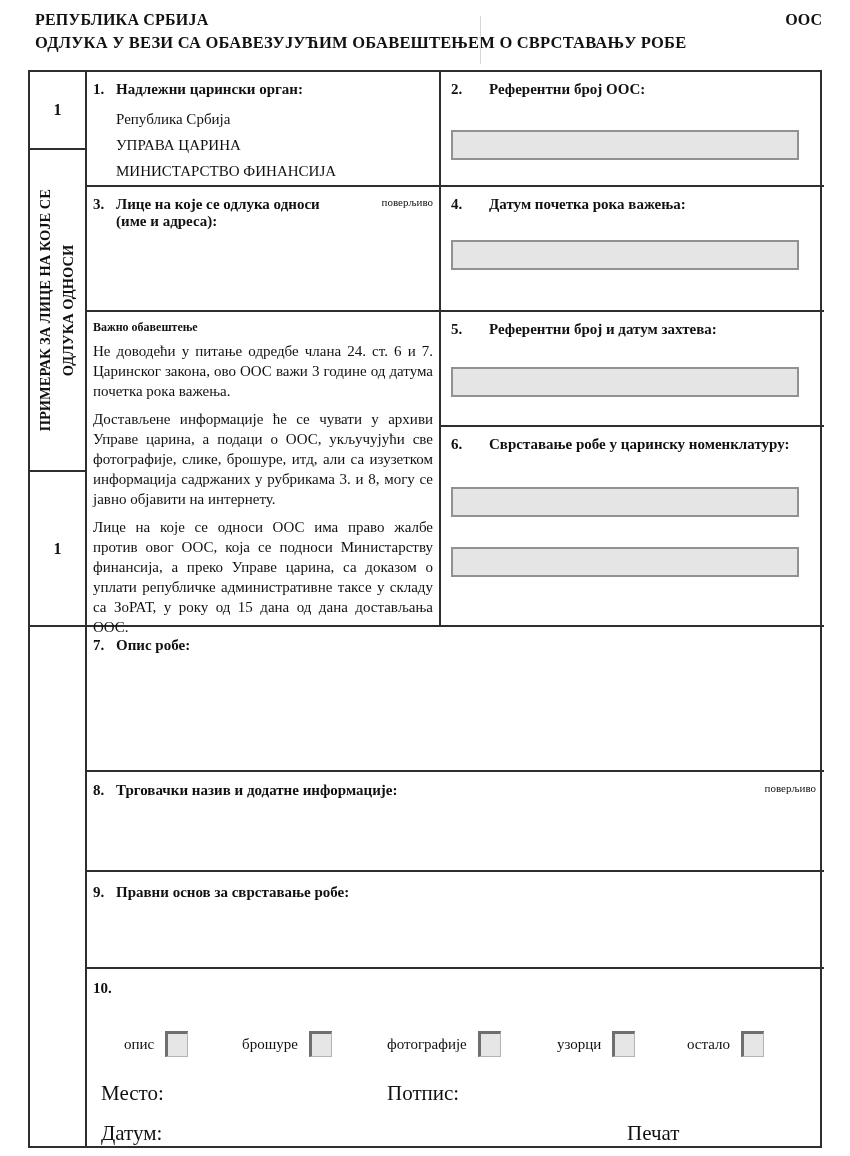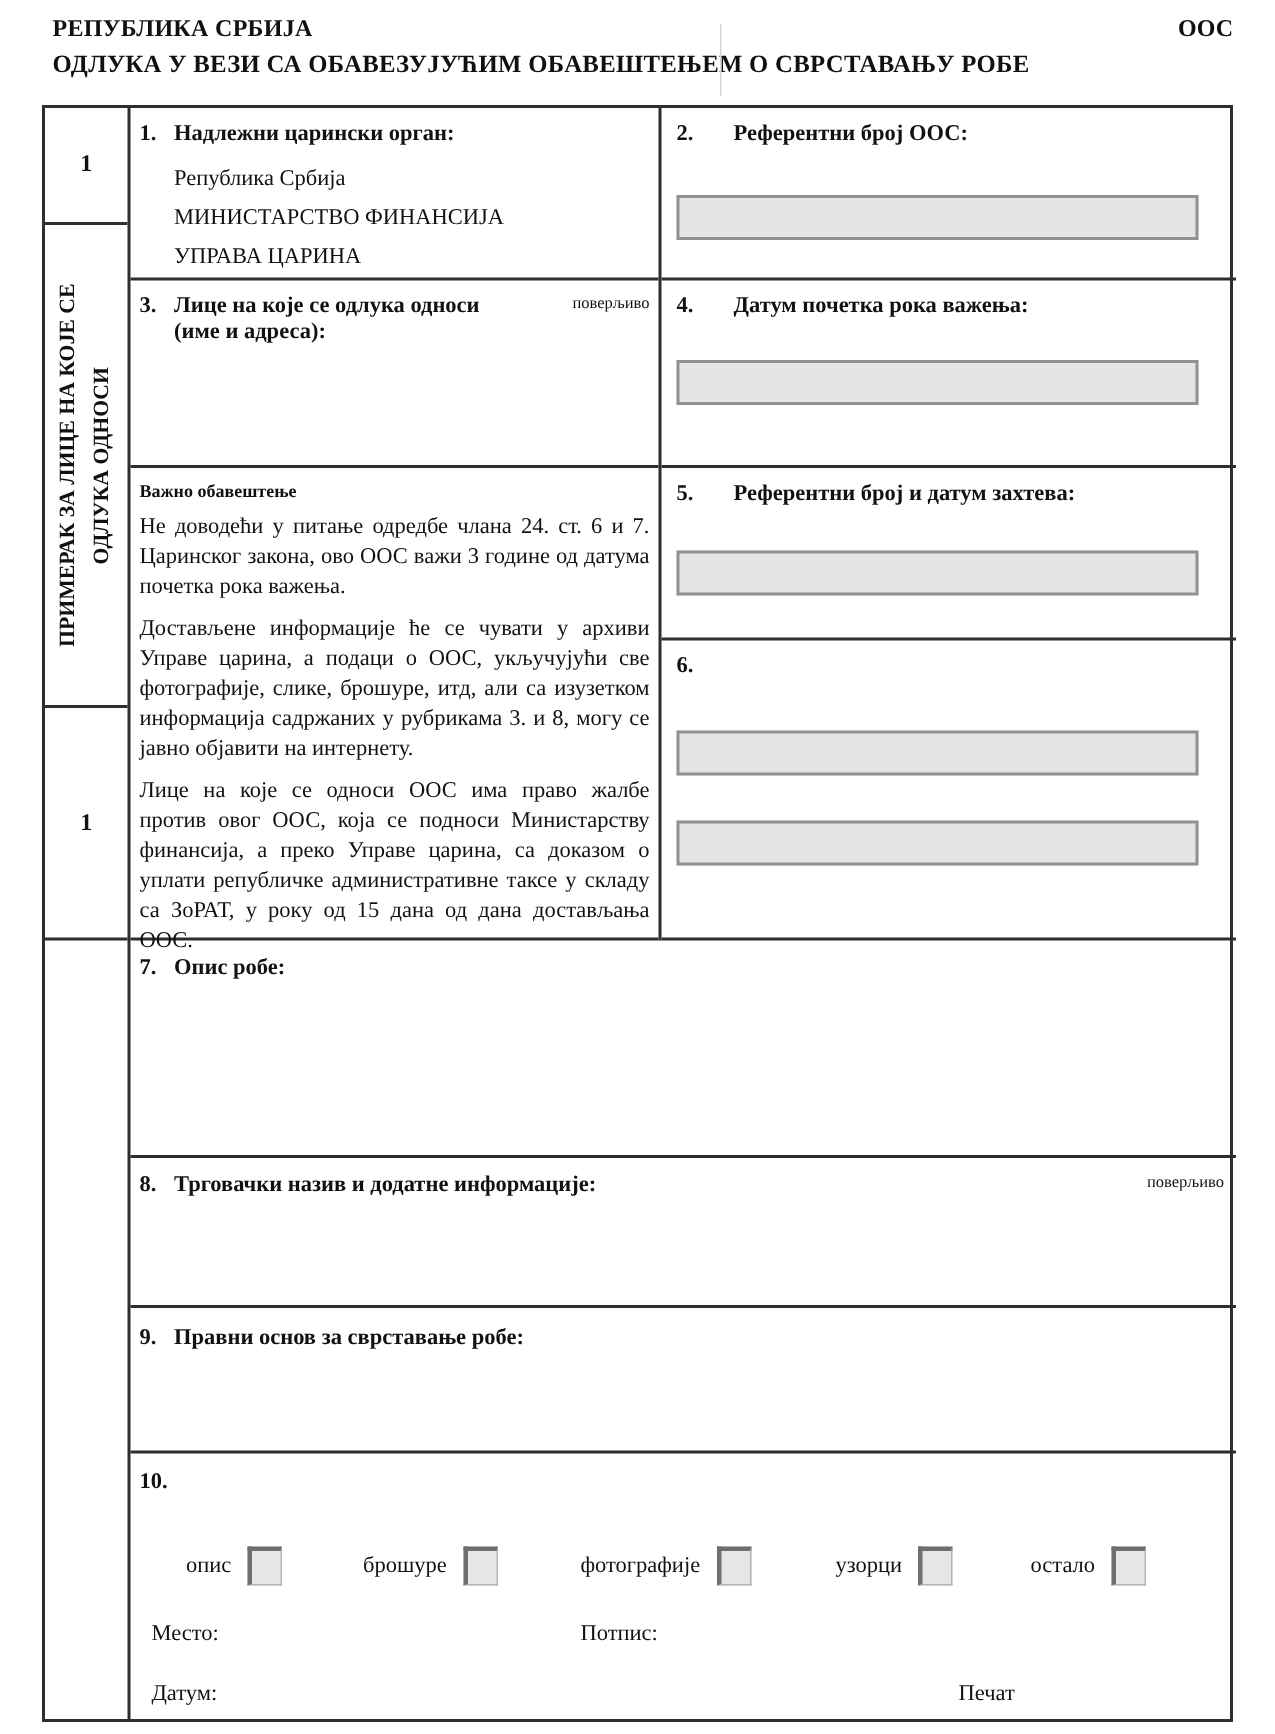"МИНИСТАРСТВО ФИНАНСИЈА" div { order: before "УПРАВА ЦАРИНА" -> after "УПРАВА ЦАРИНА" }
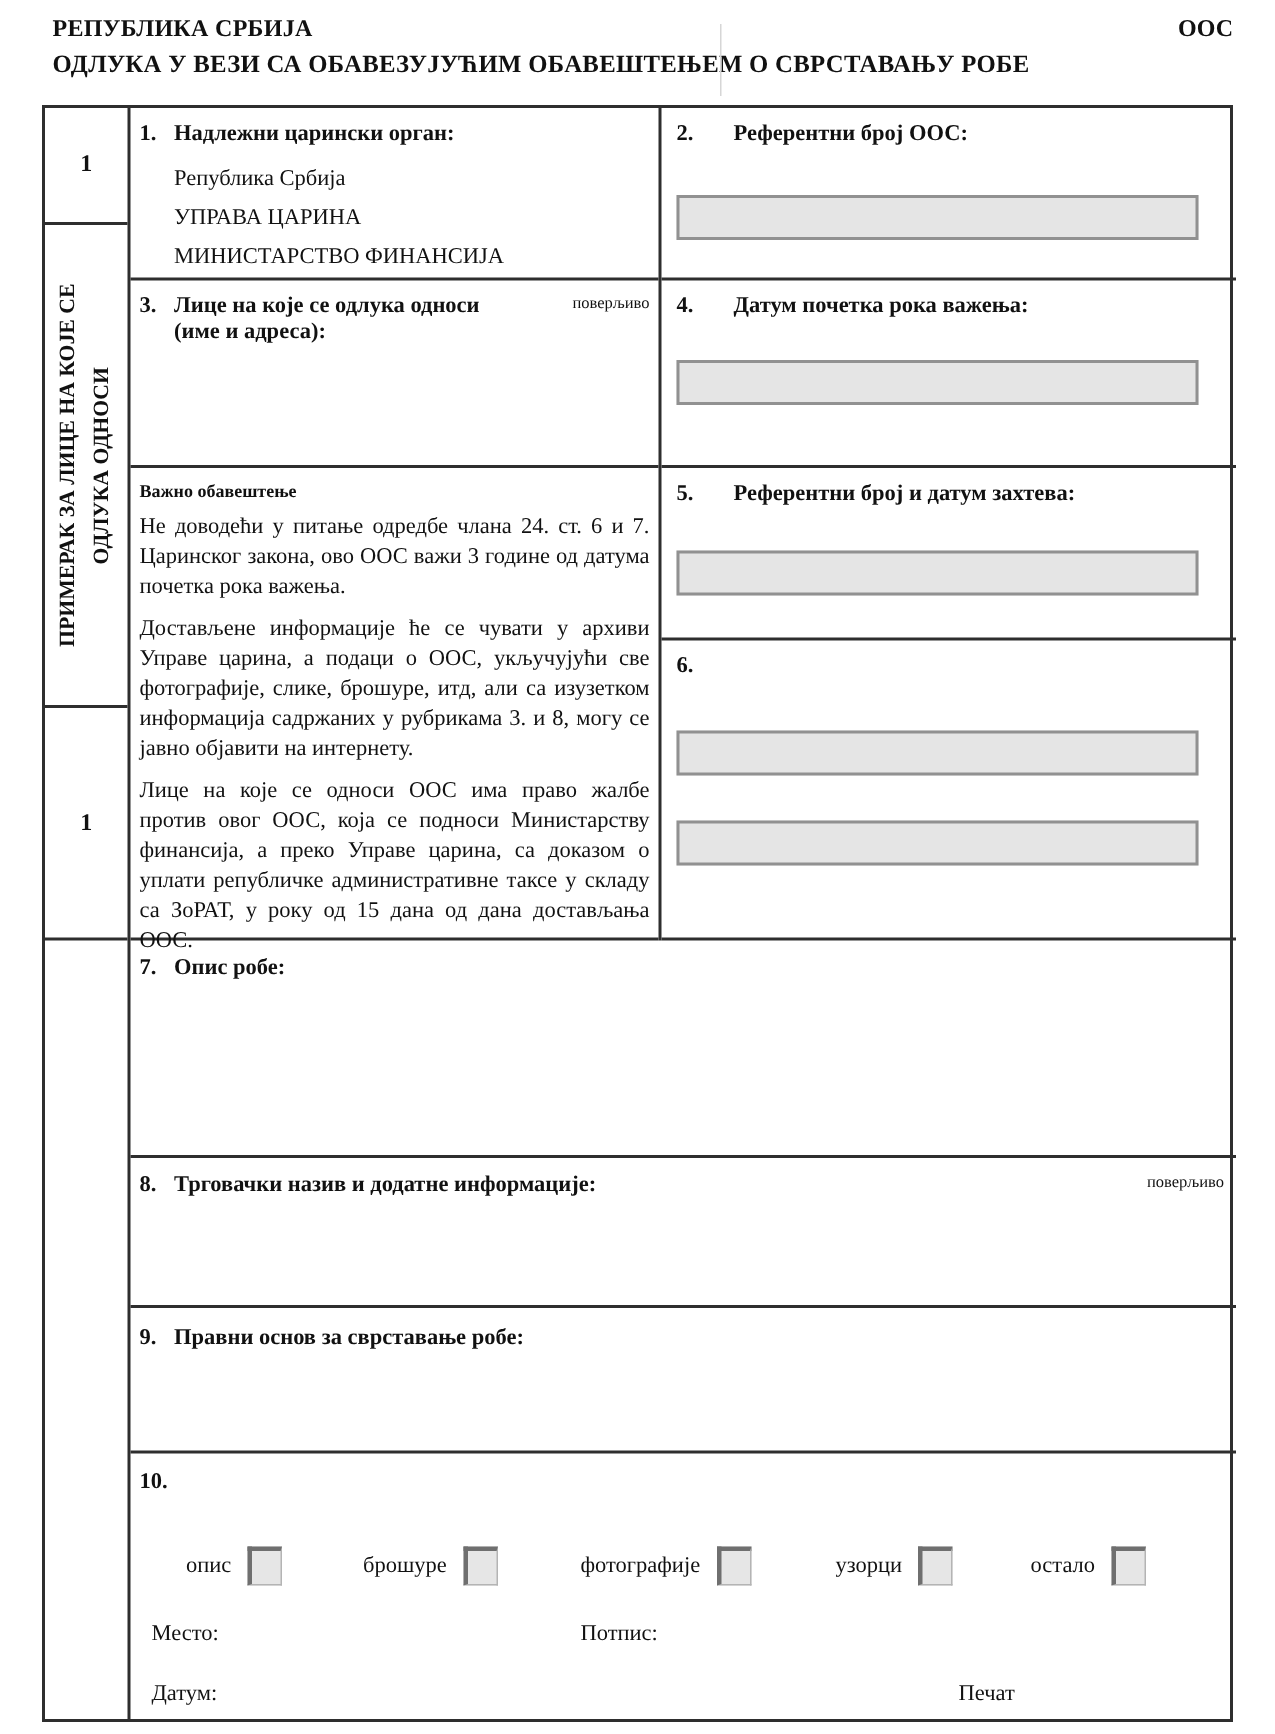"Сврставање робе у царинску номенклатуру:" span { html: none -> <span>Сврставање робе у царинску номенклатуру:</span> }
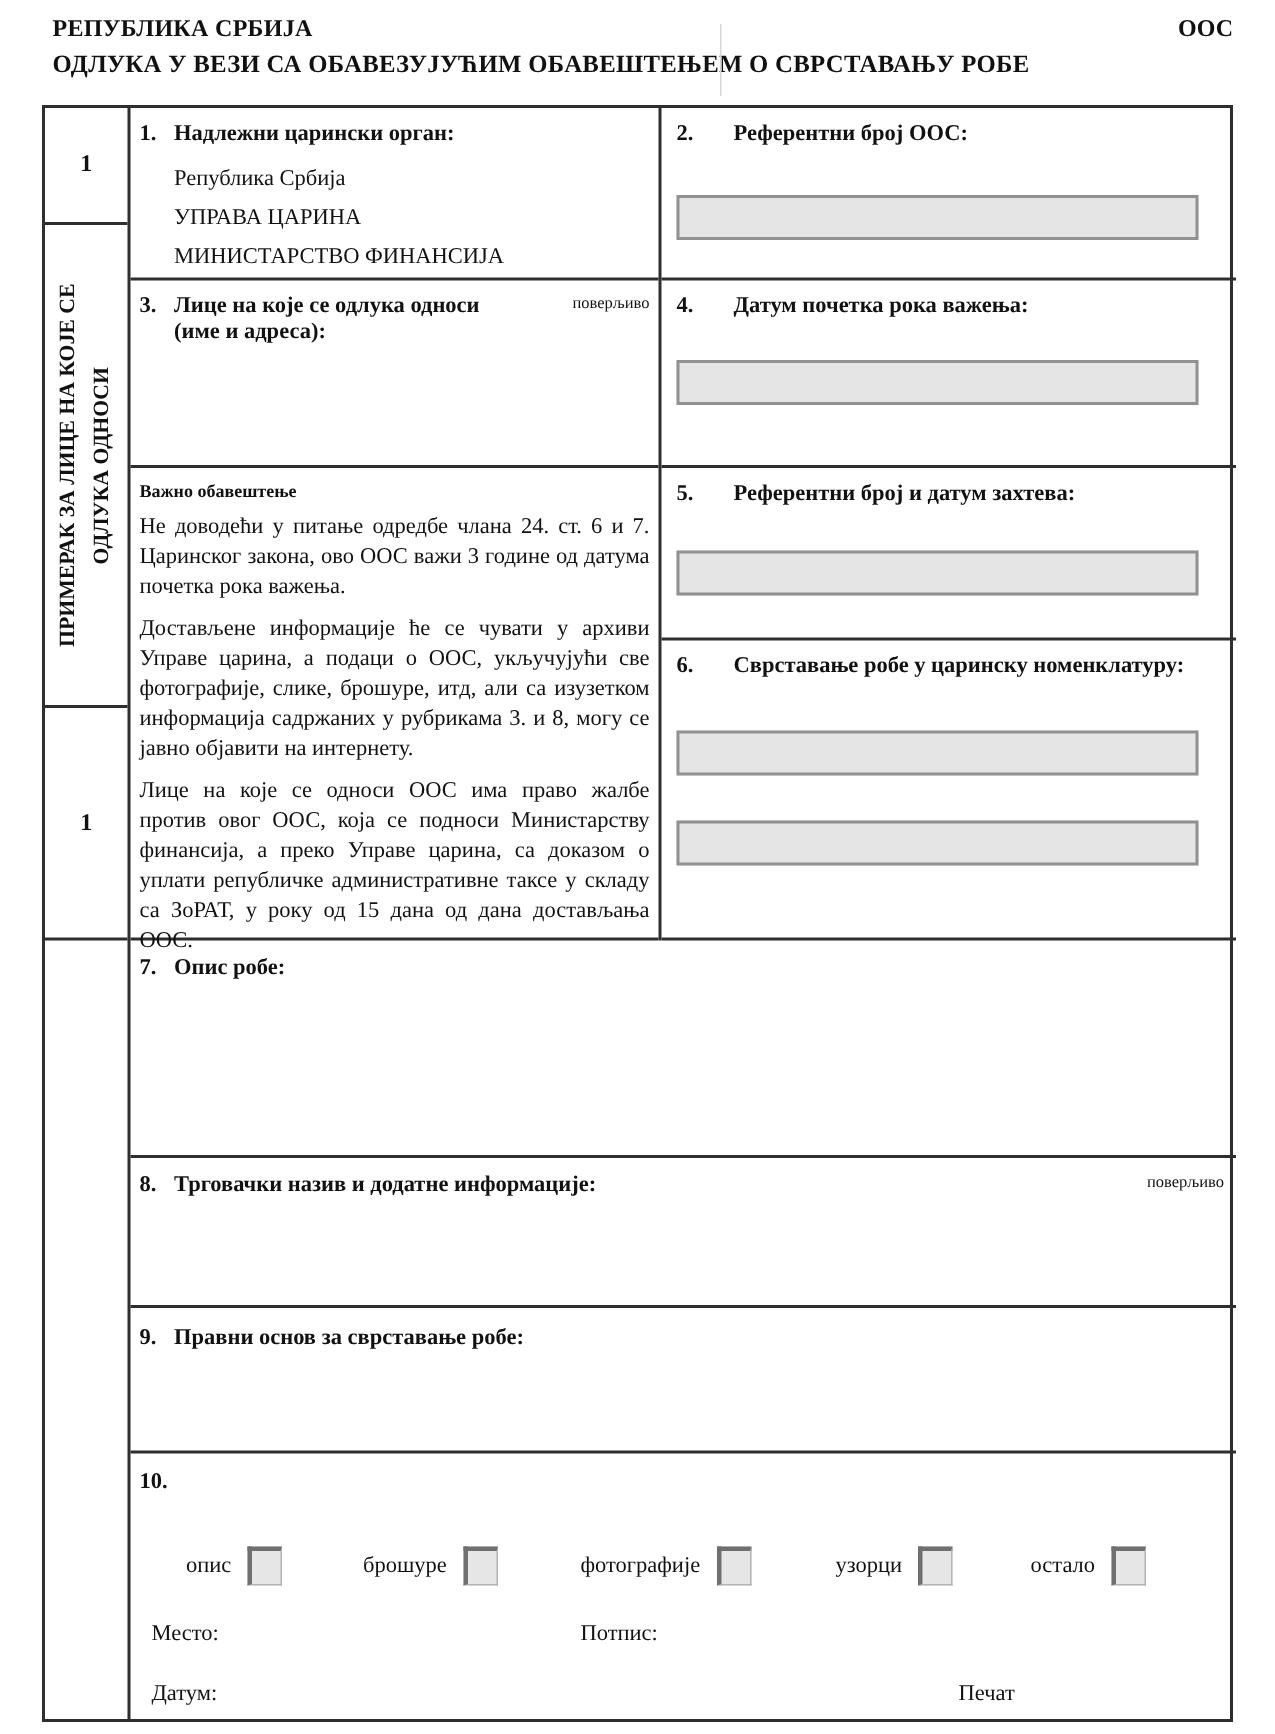"Место:" .b10-text { font-size: 15px -> 21px }
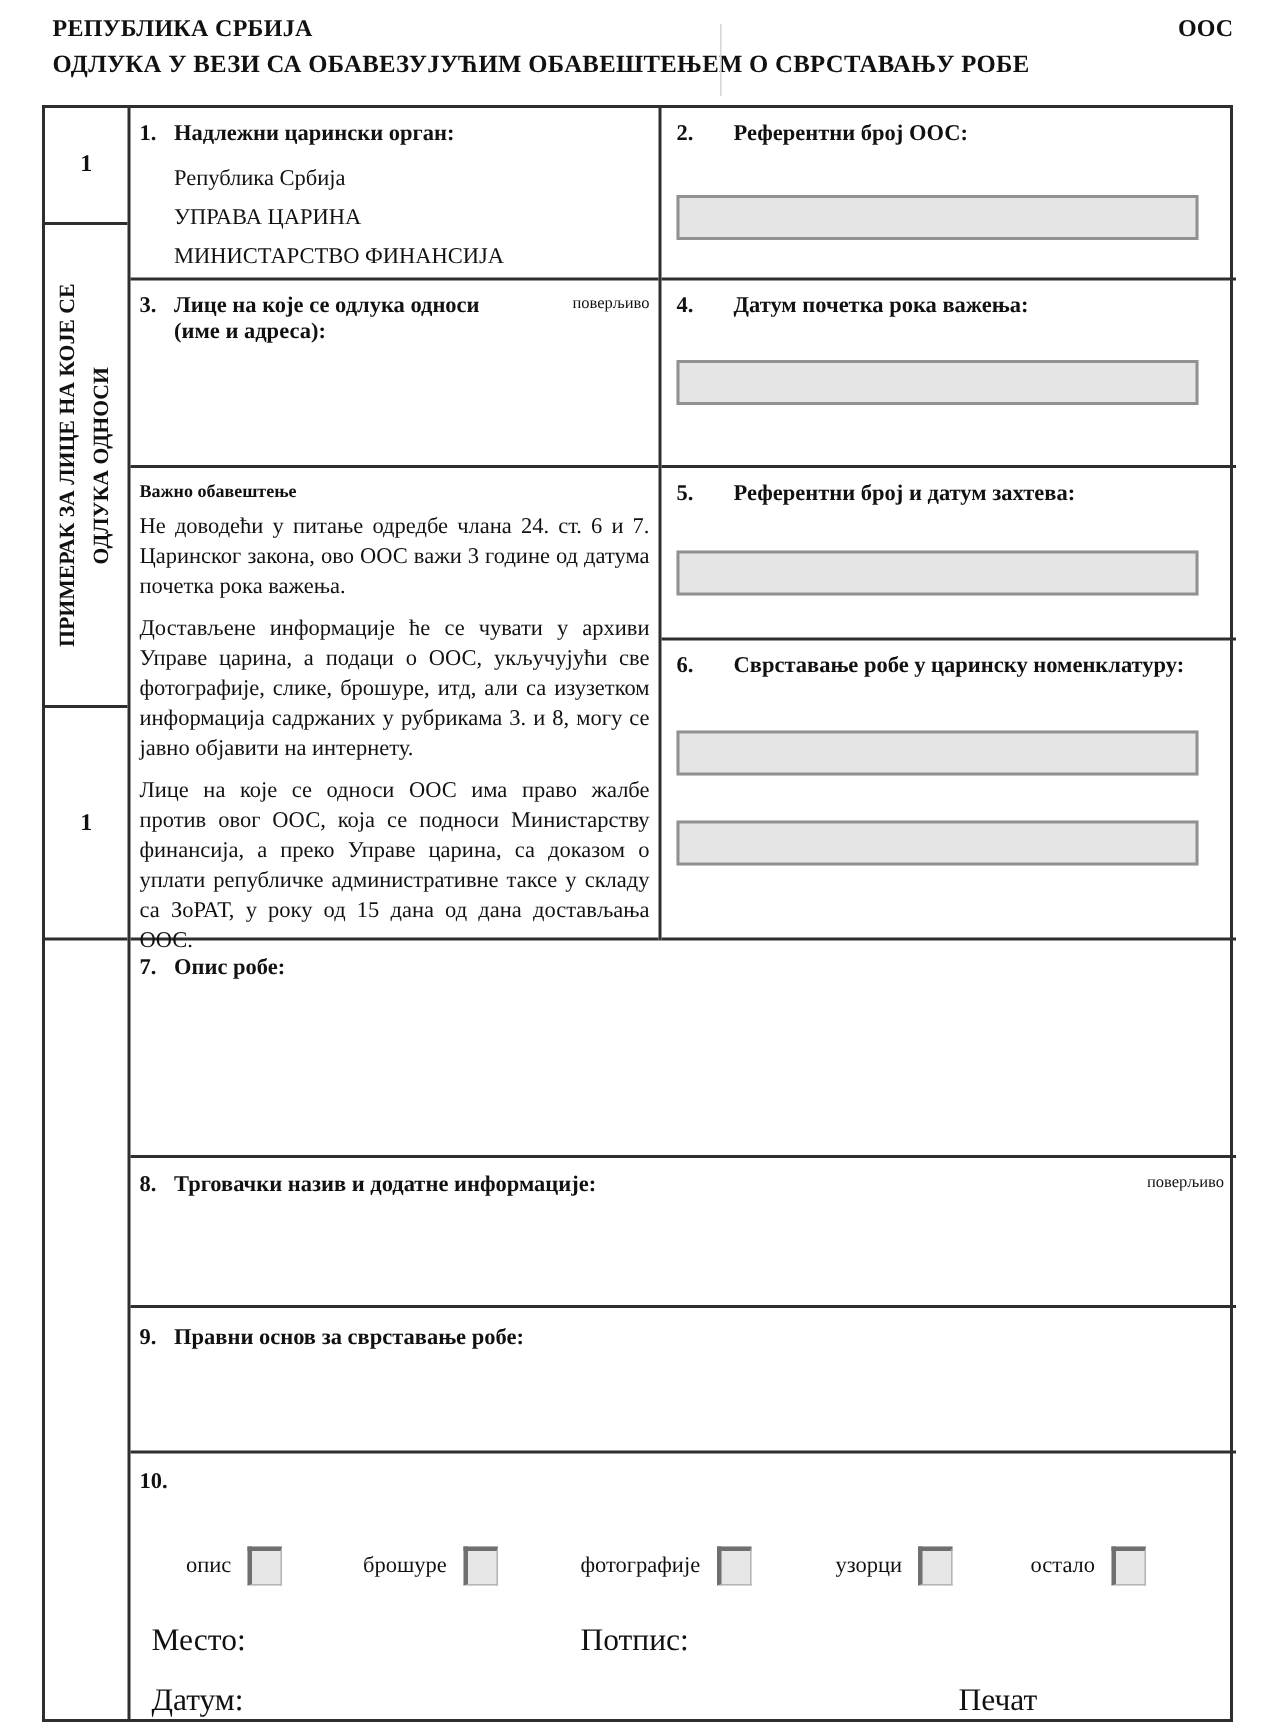"Печат" .t-pecat { margin-left: 12px -> none }
